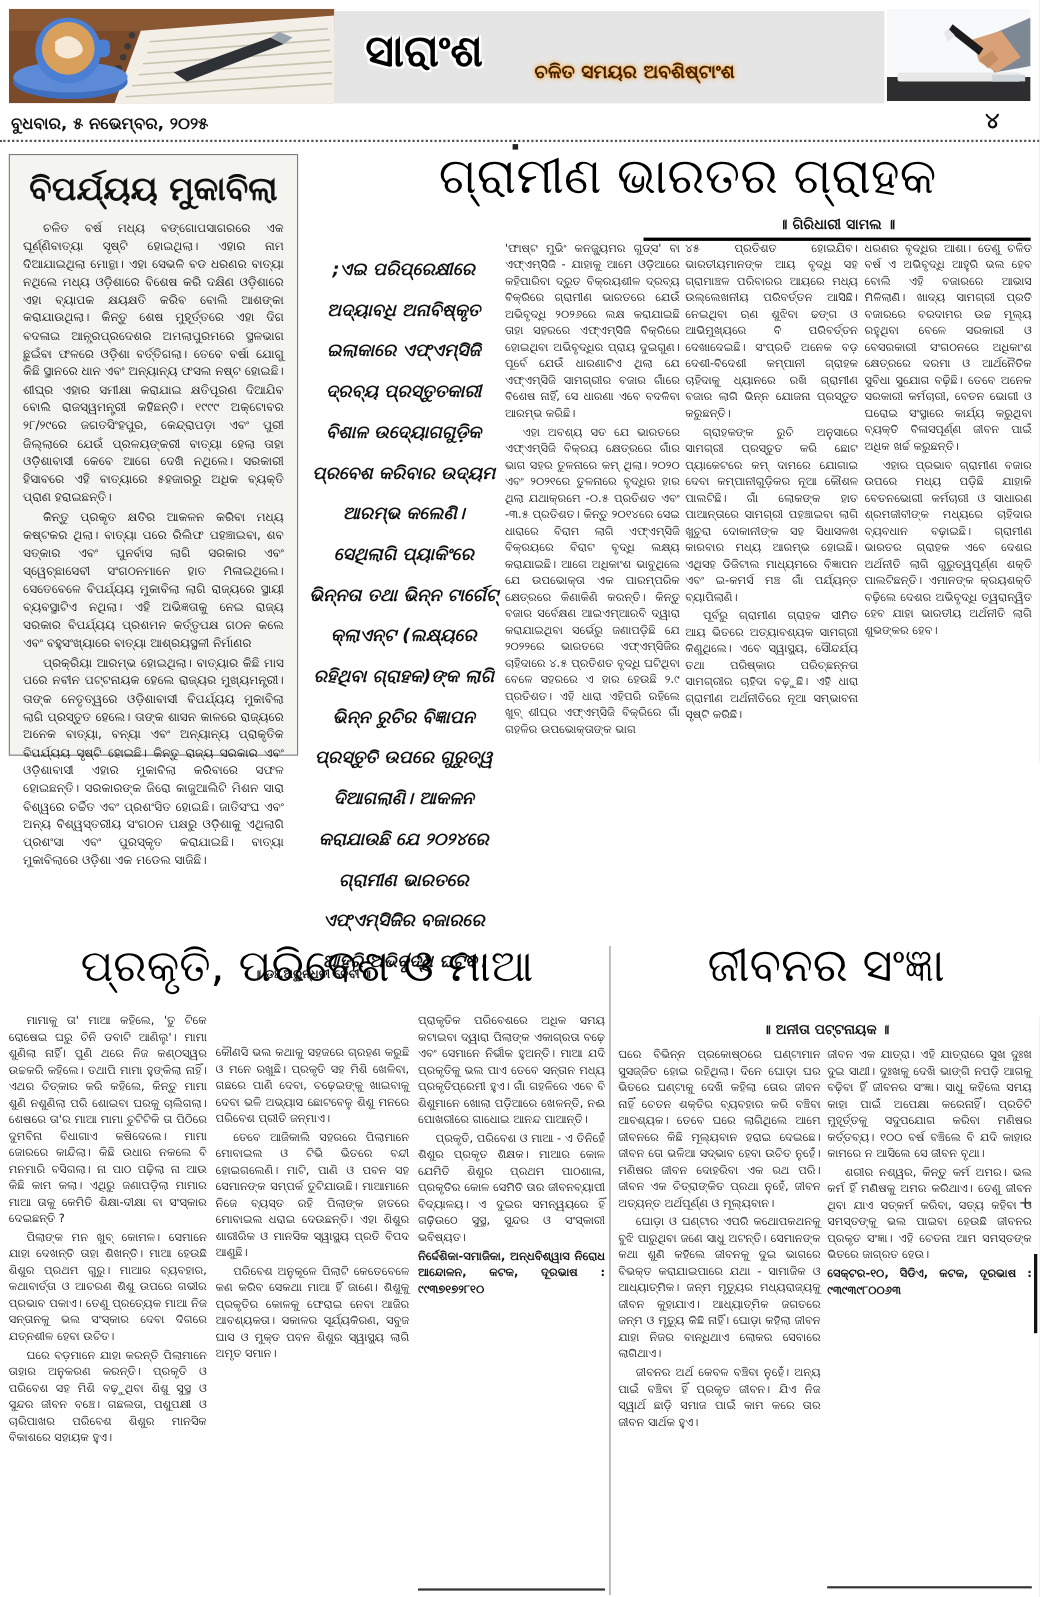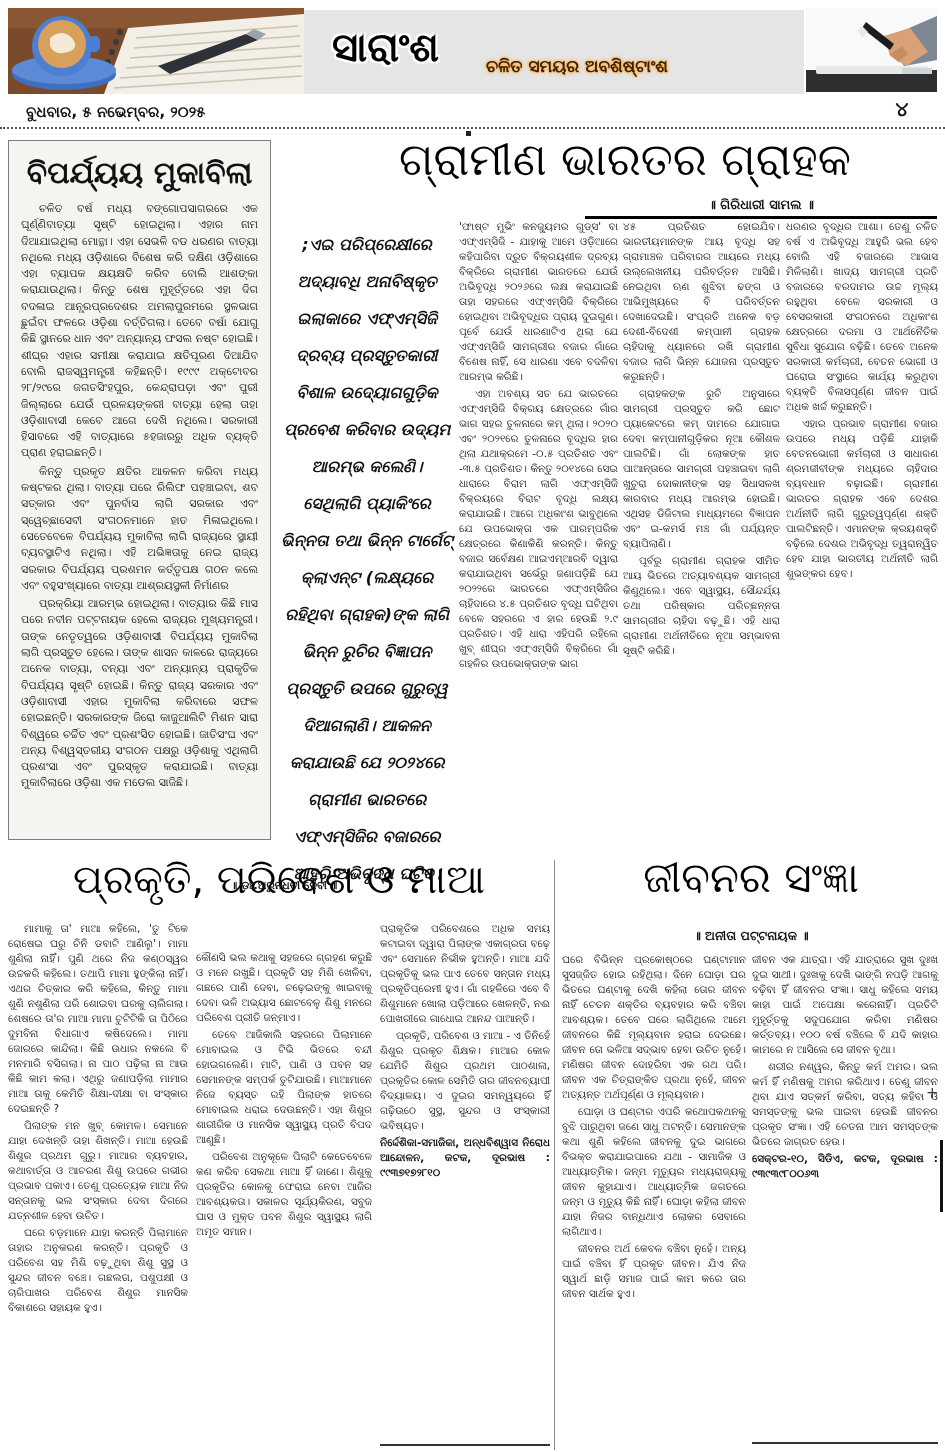"ବୁଧବାର, ୫ ନଭେମ୍ବର, ୨୦୨୫" .dateline { margin-left: 16px -> none }
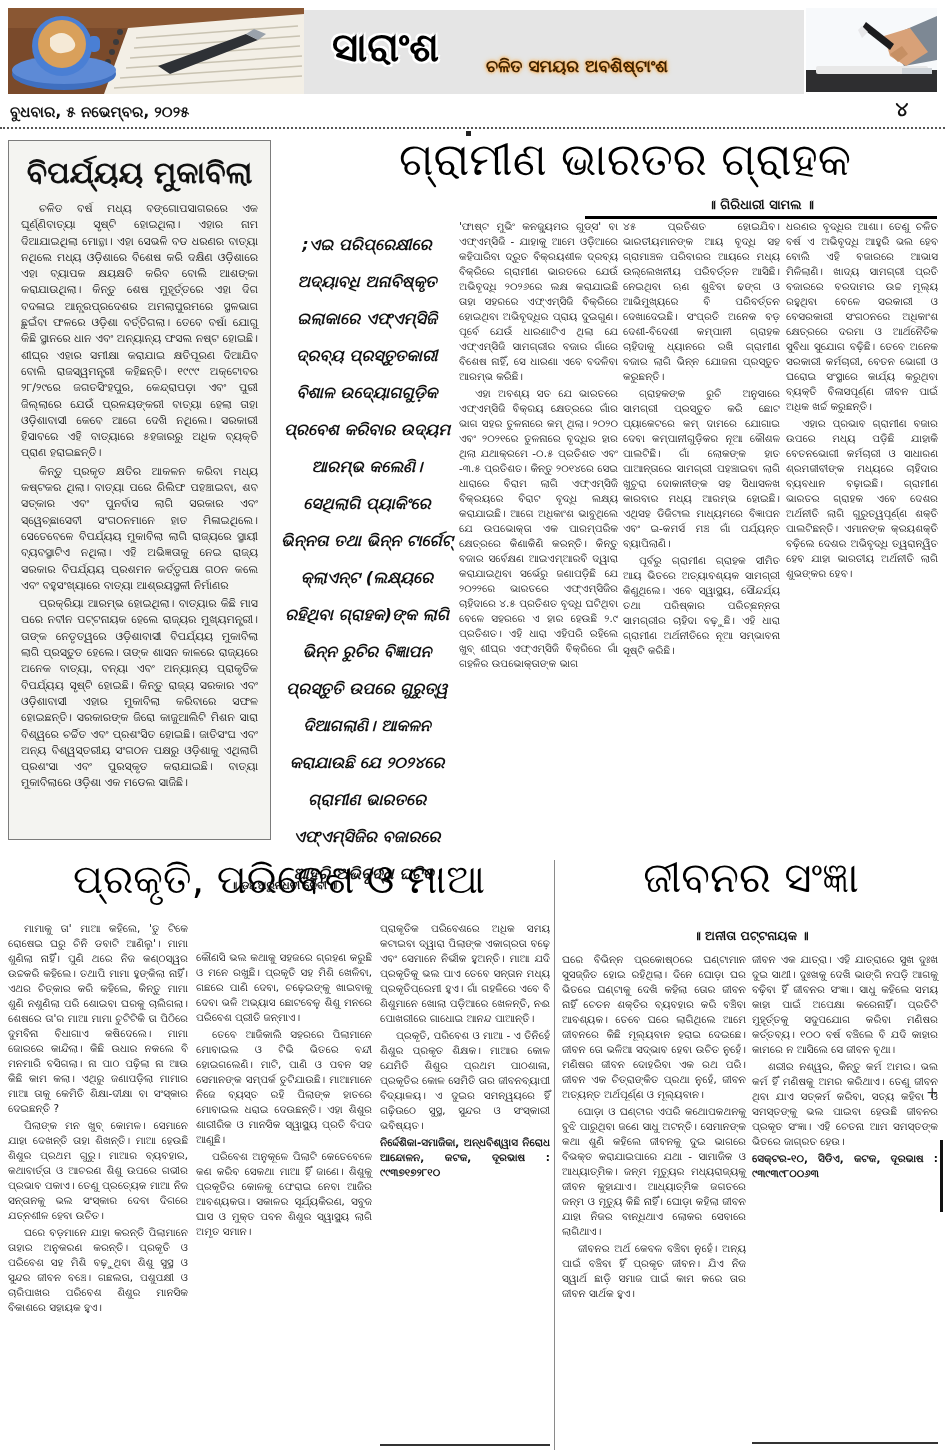"ବିପର୍ଯ୍ୟୟ ମୁକାବିଲା" div.abs { height: 700px -> 547px }
